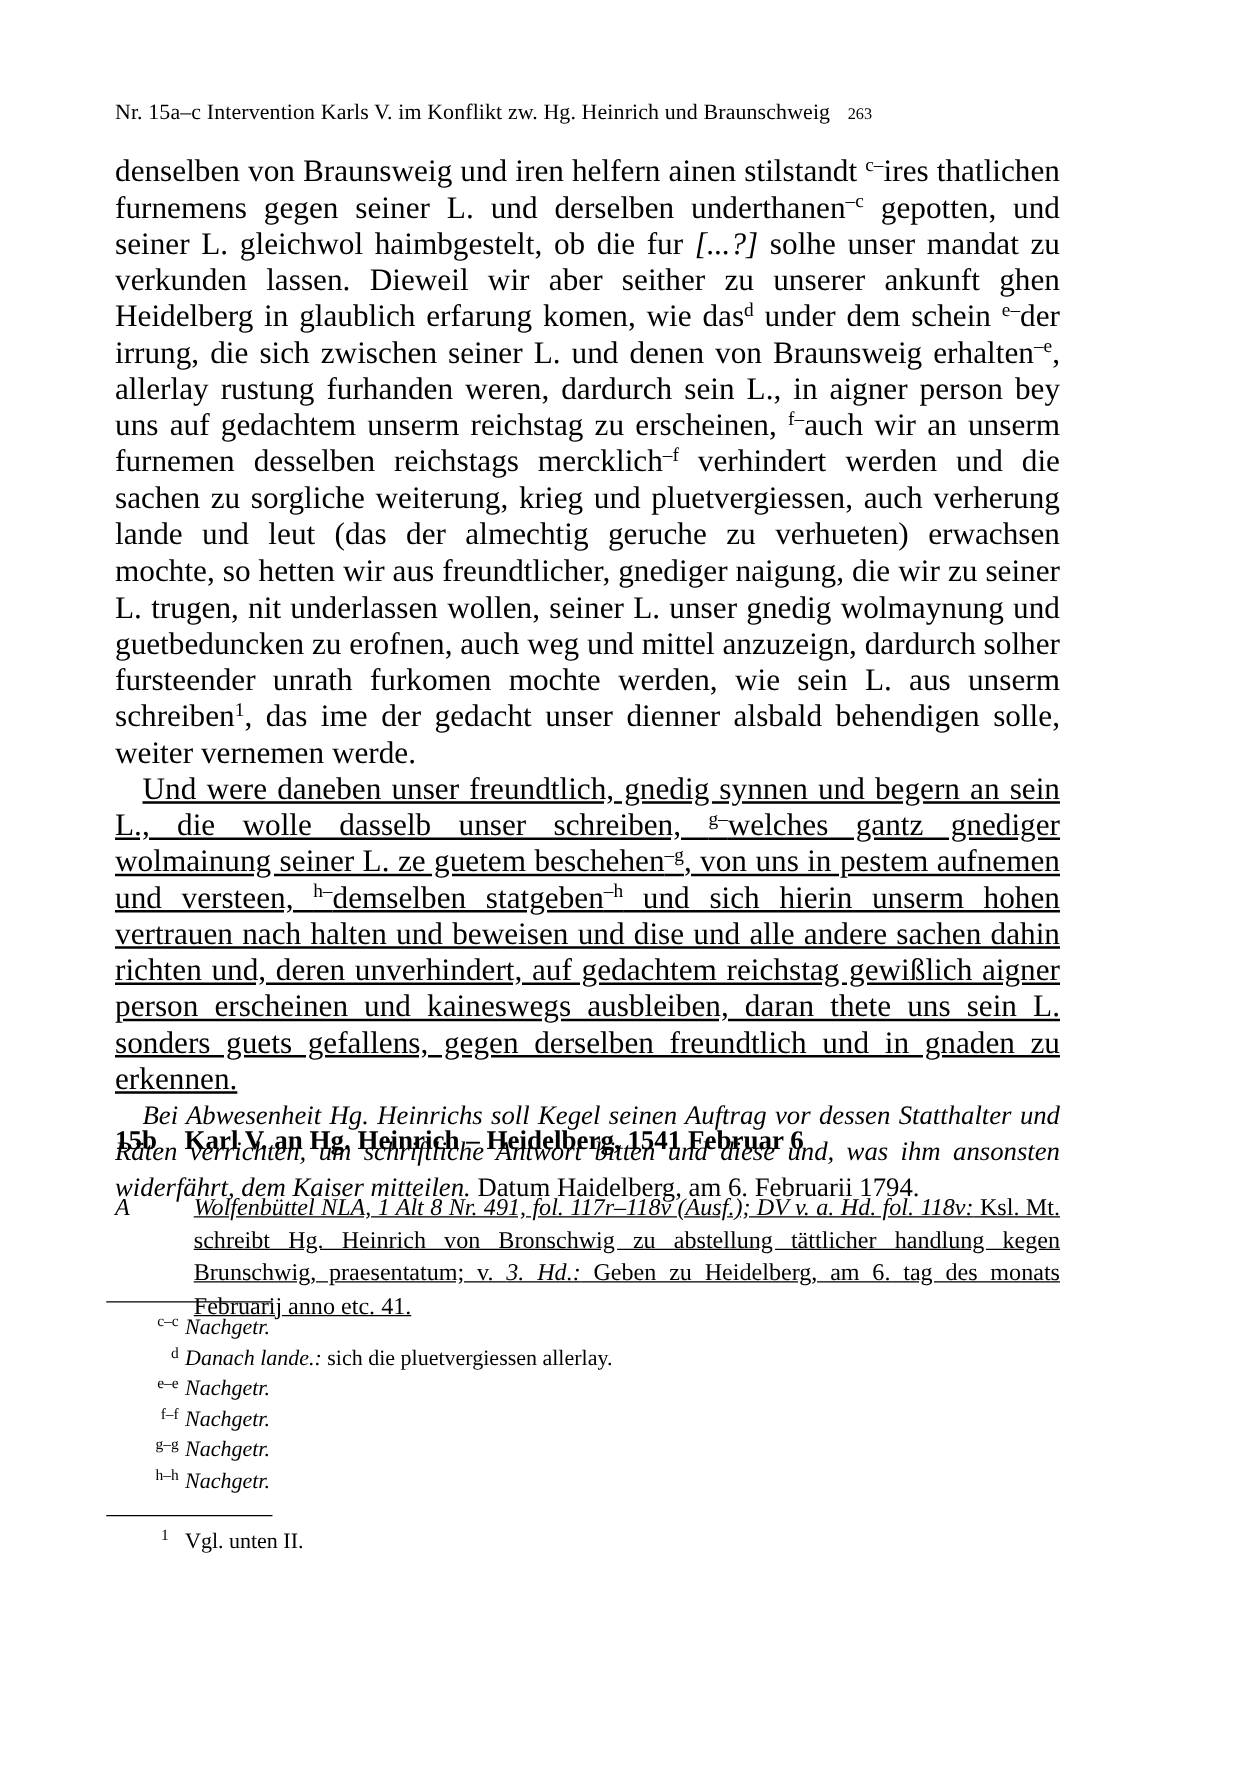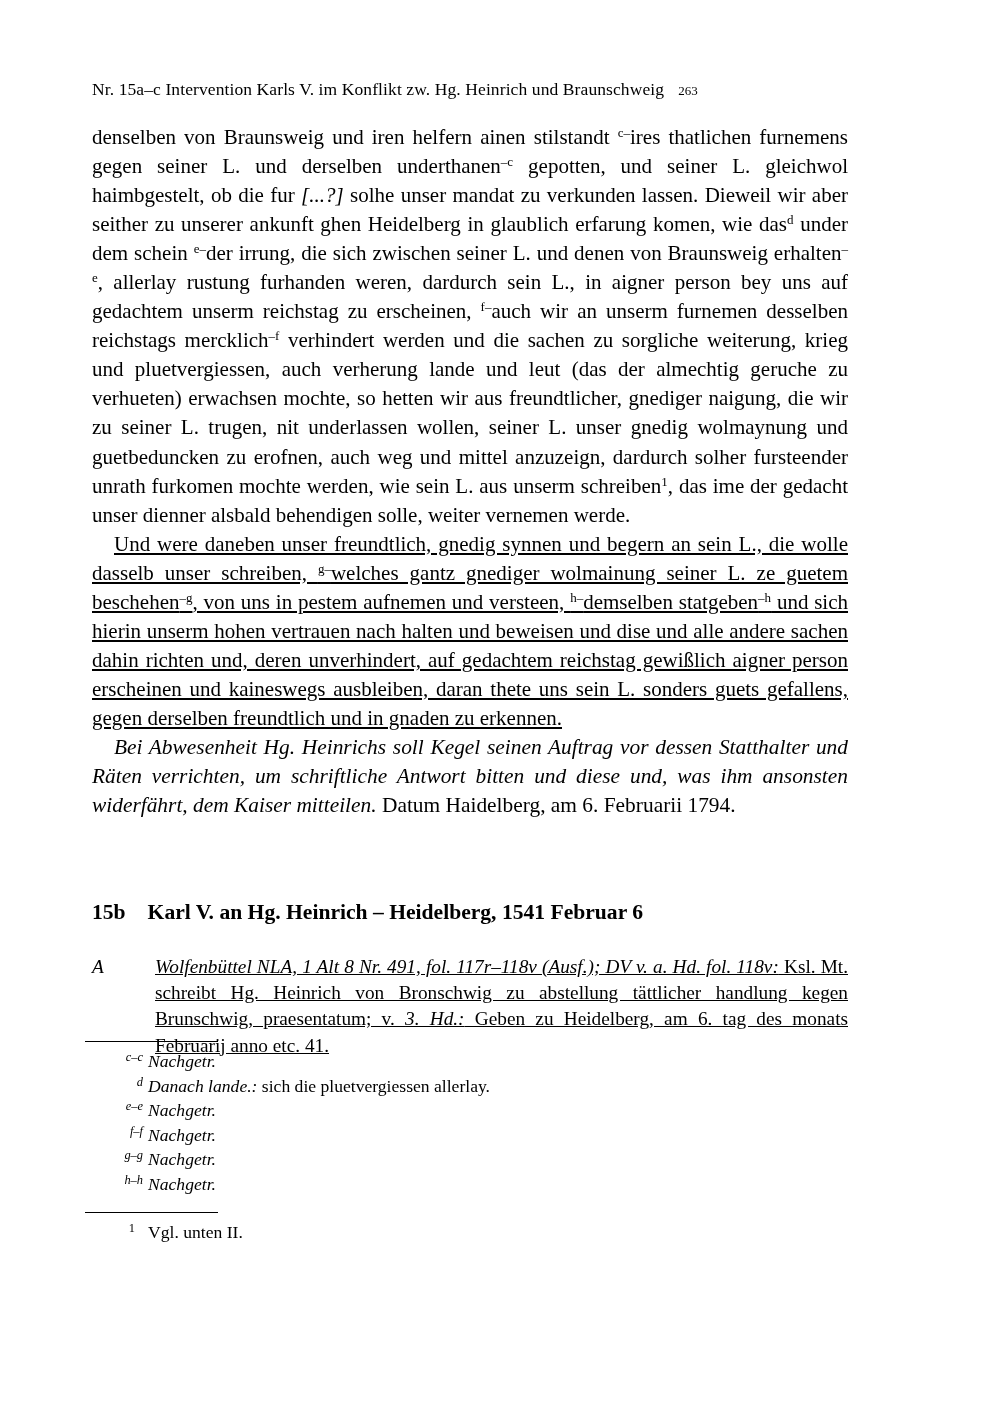"denselben von Braunsweig und iren" p.body { font-size: 21px -> 25px }
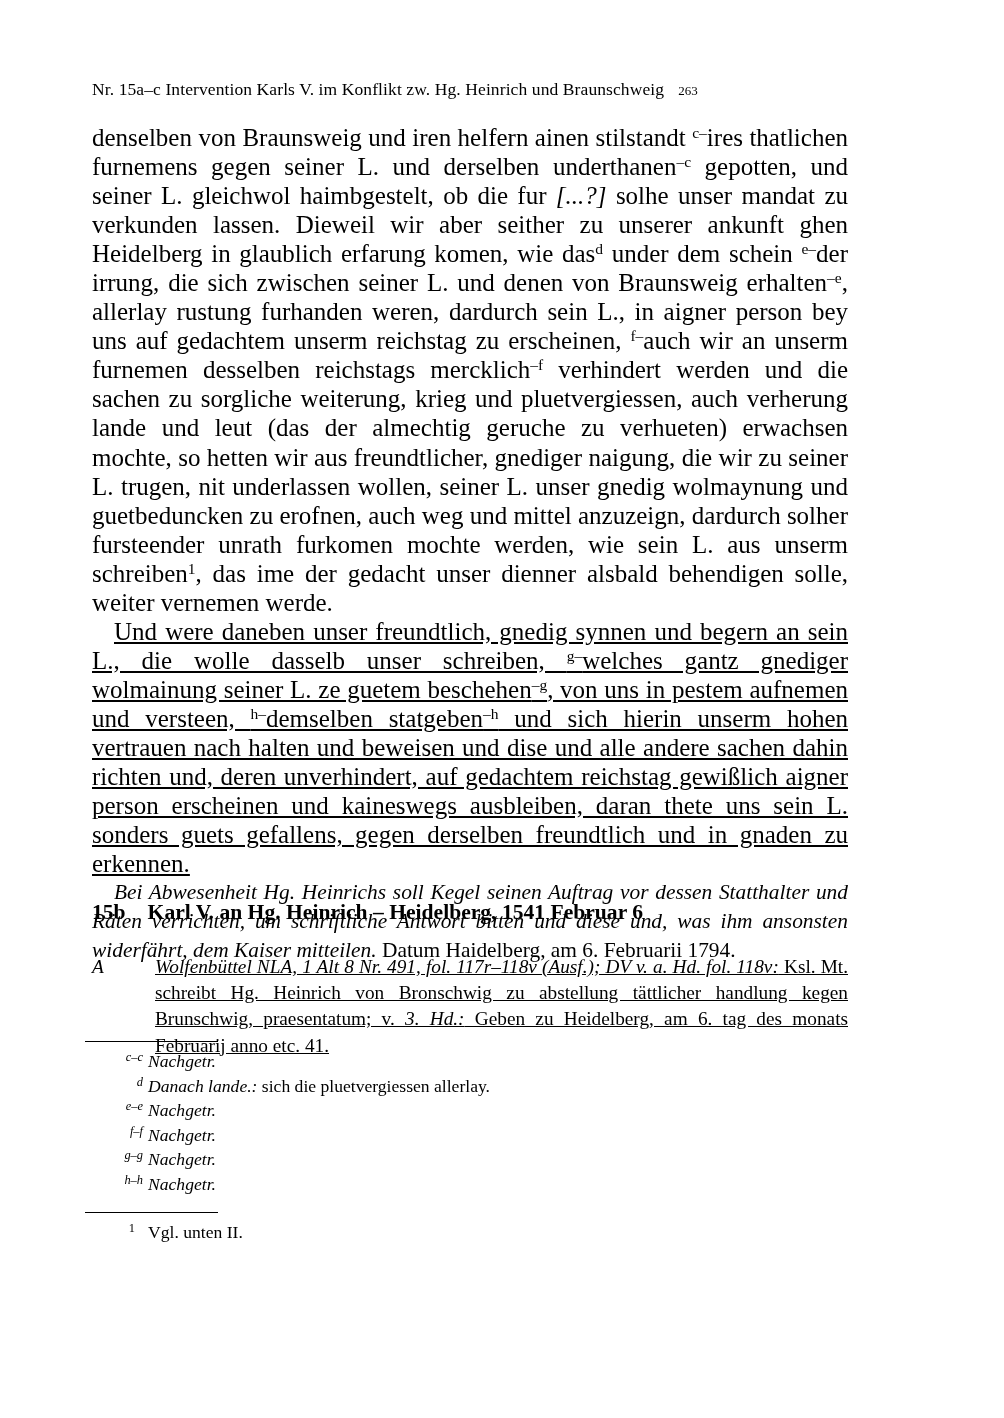"c–c" .app-line .app-sig-inner { font-style: italic -> none }
